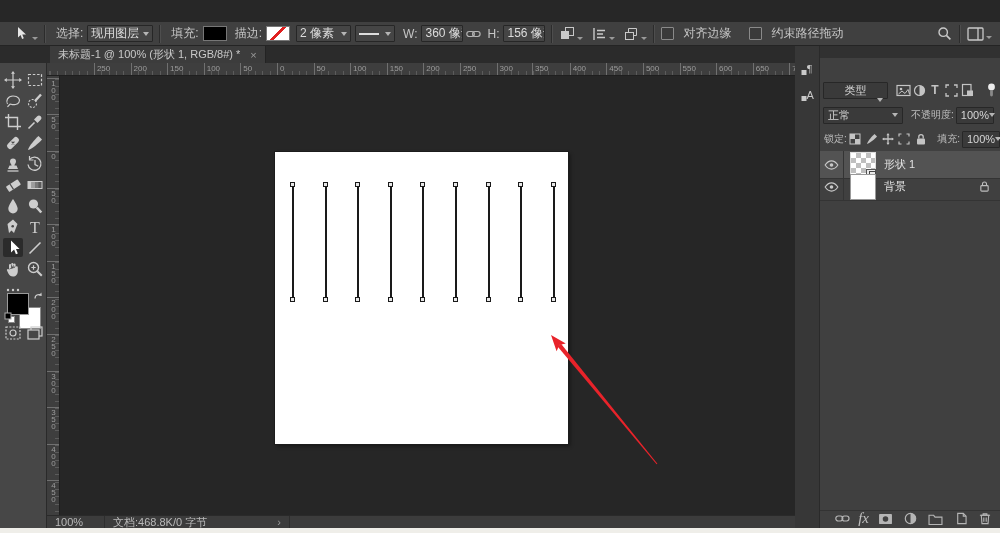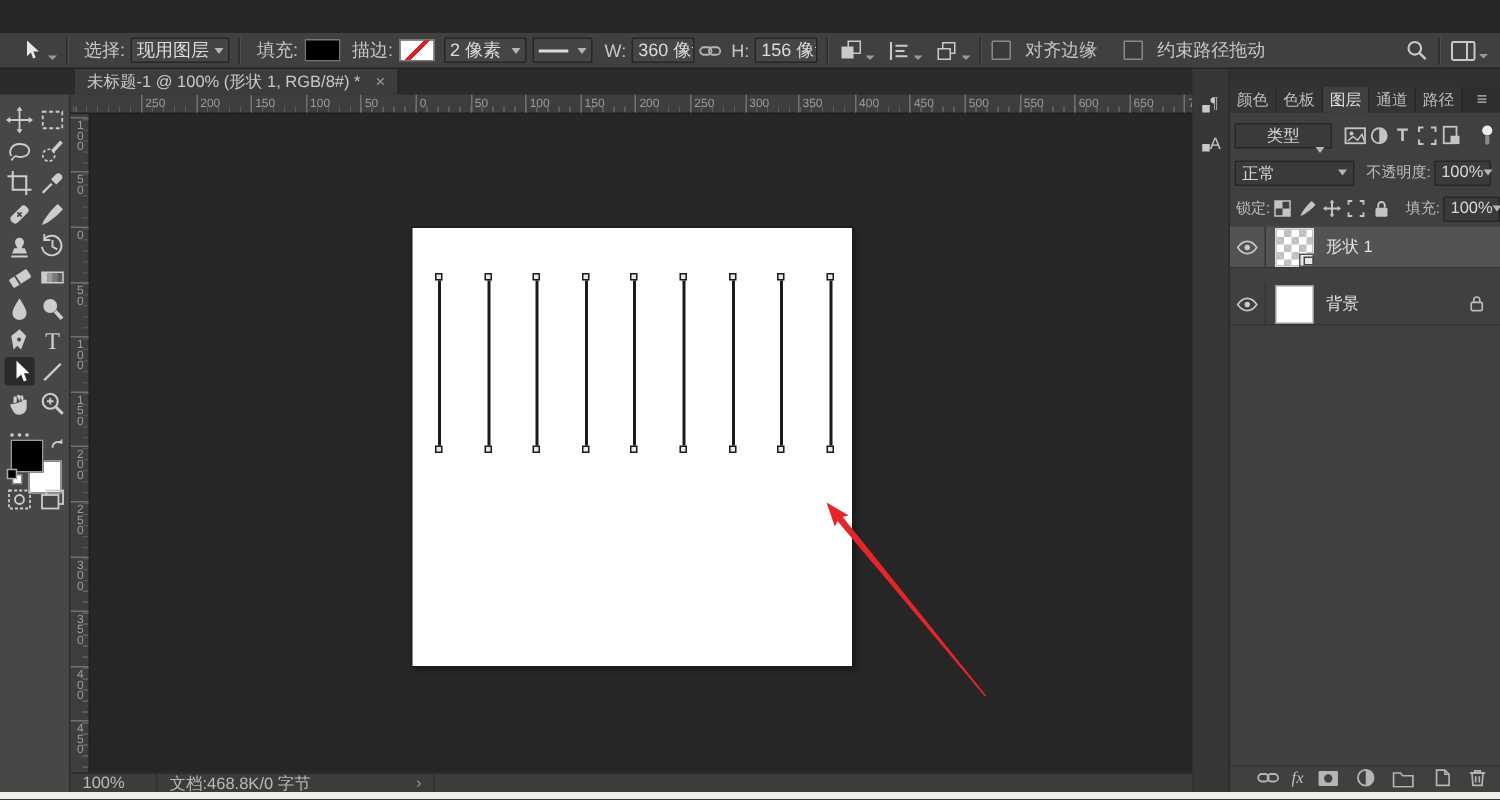"颜色" div { html: <div> <div>颜色</div> <div>色板</div> <div>图层</div> <div>通道</div> <div>路径</div> <div>≡</div> </div> -> none }
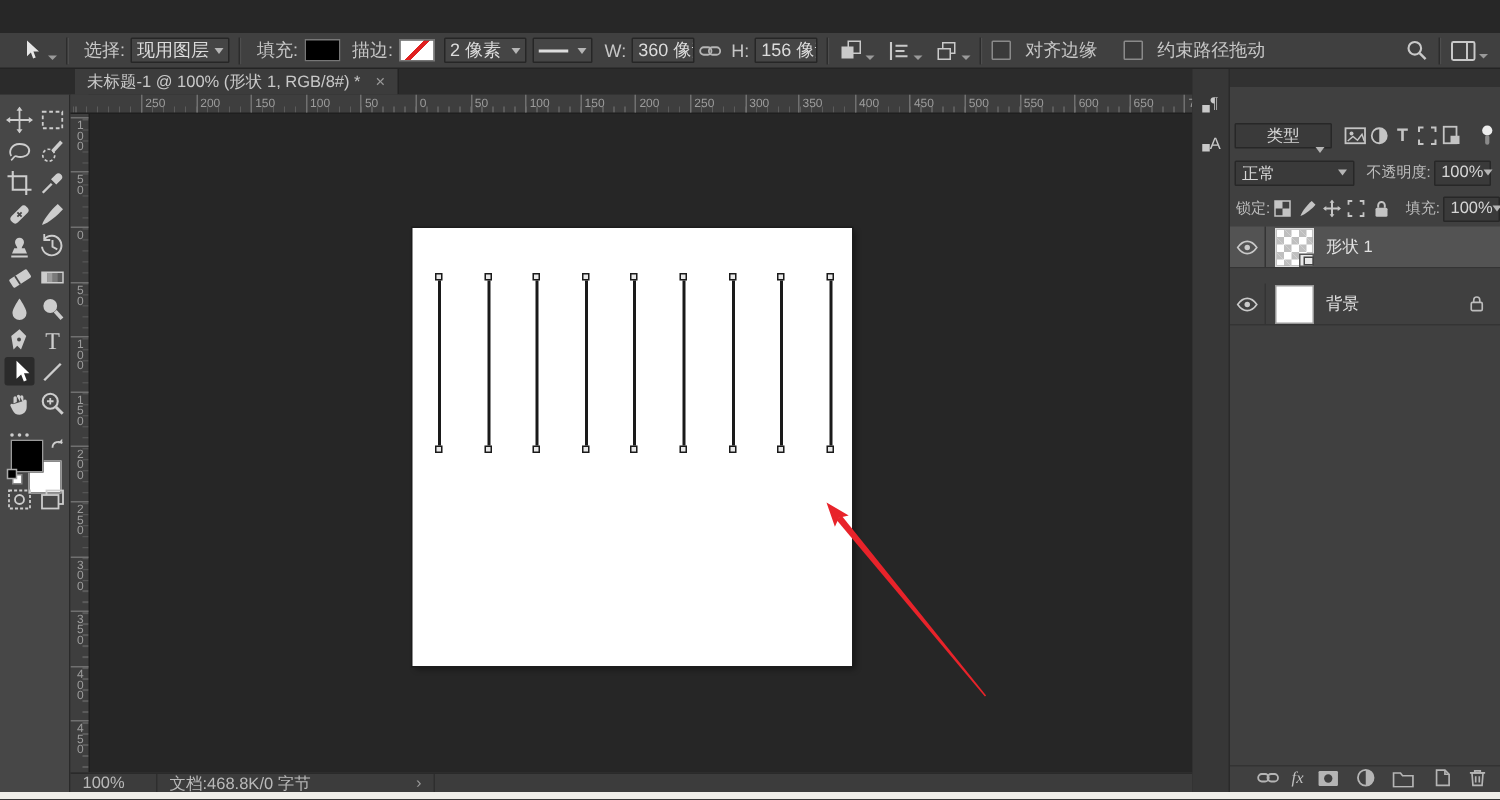"背景" div.layer-row { top: 131px -> 115px }
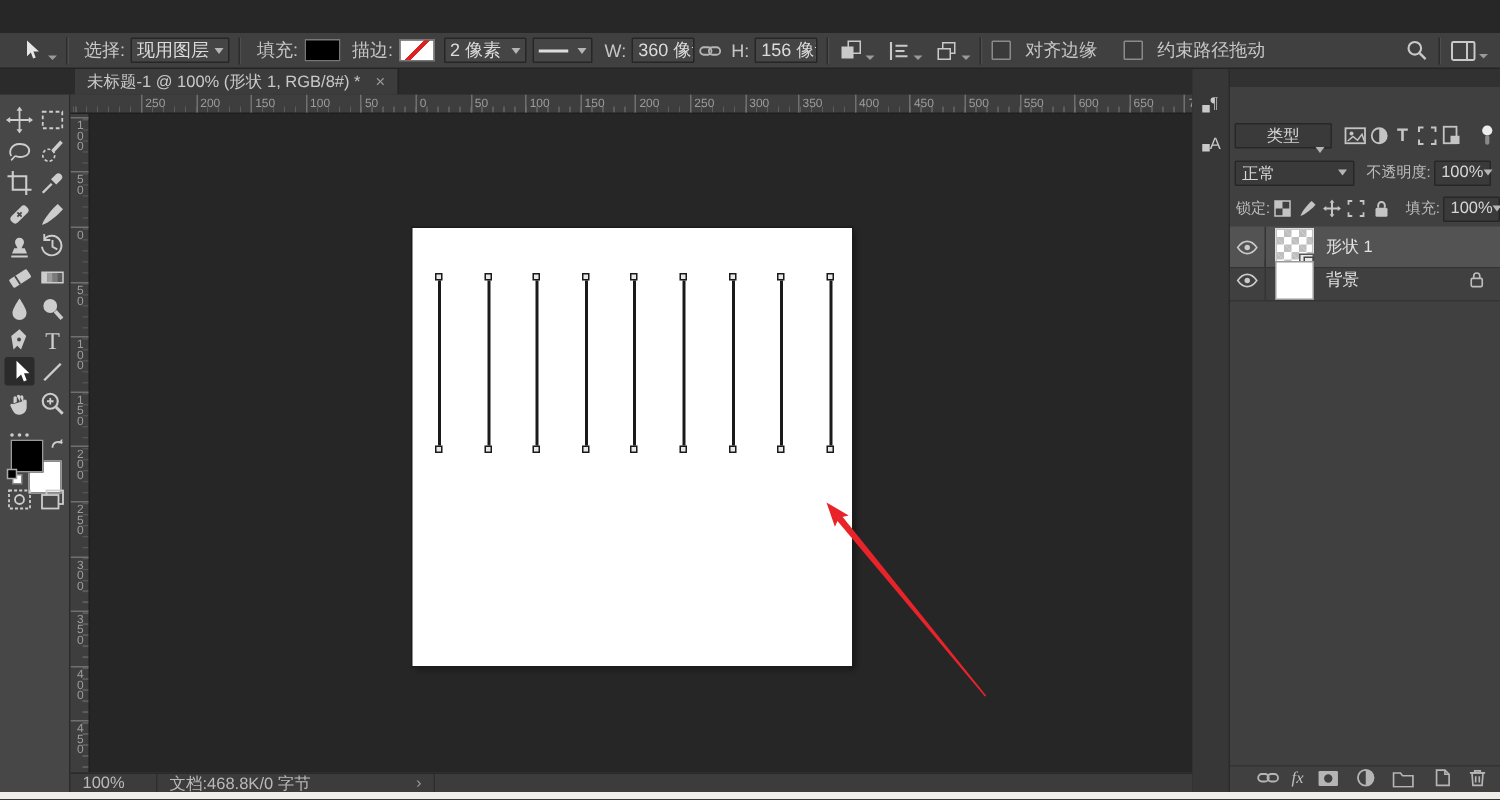"fx" .fx-label { font-size: 11px -> 15px }
